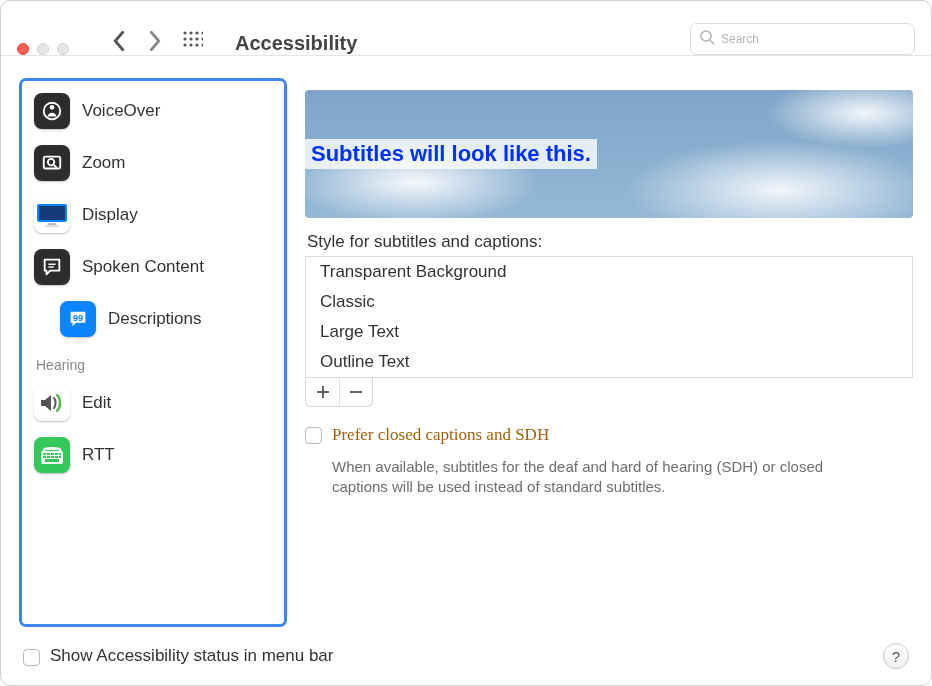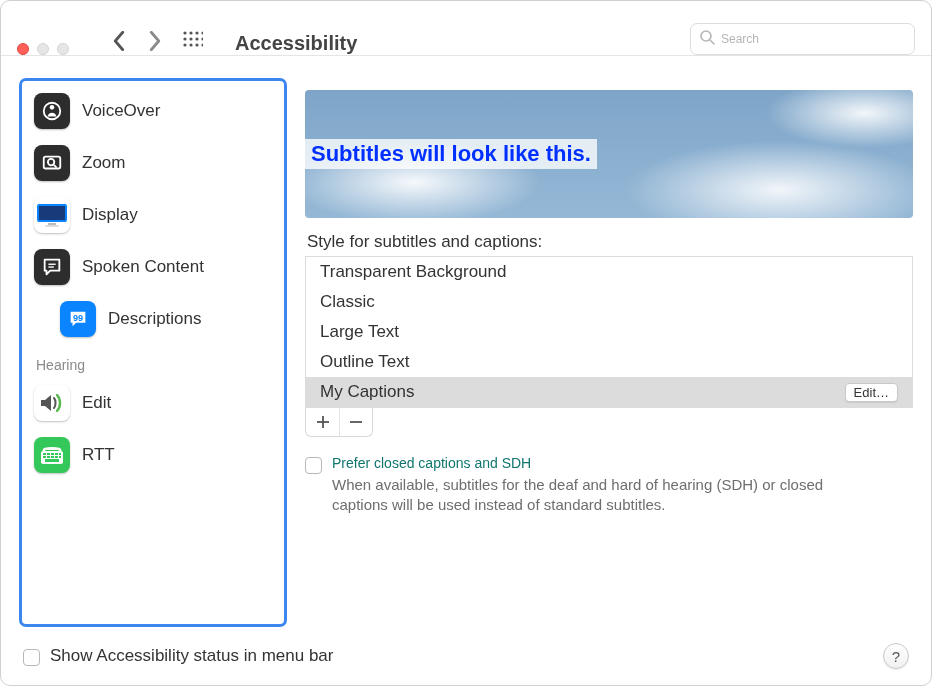"My Captions" div.style-row { html: <div> <span>My Captions</span> <button>Edit…</button> </div> -> none }
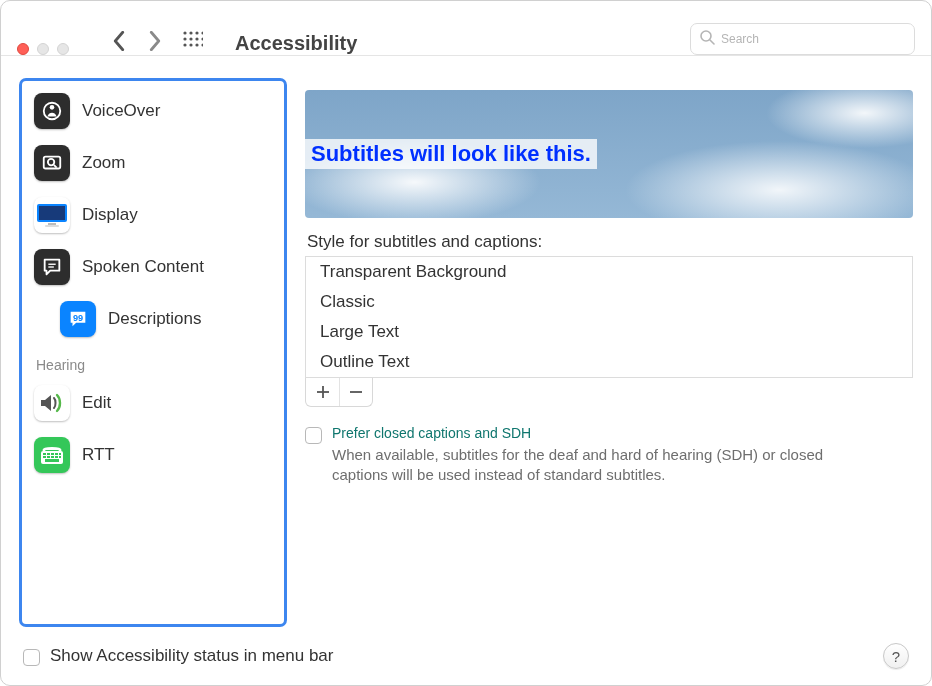"Prefer closed captions and SDH" .pref-text .t1 { color: #0f766e -> #a16207; font-family: none -> Liberation Serif, serif; font-size: 14px -> 17px }
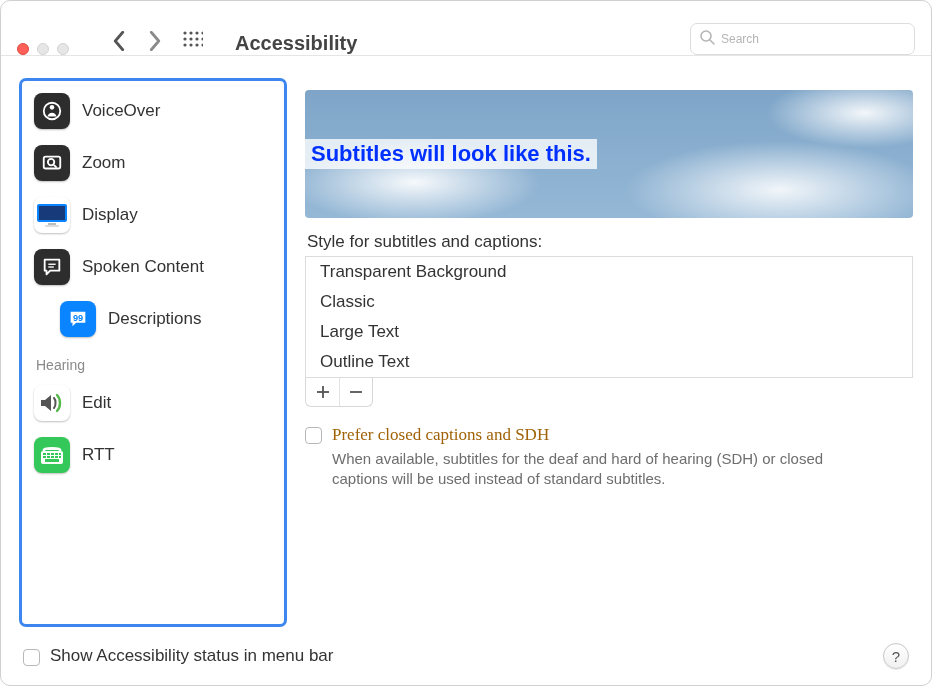"When available, subtitles for the" .pref-text .t2 { margin-top: 4px -> 12px }
